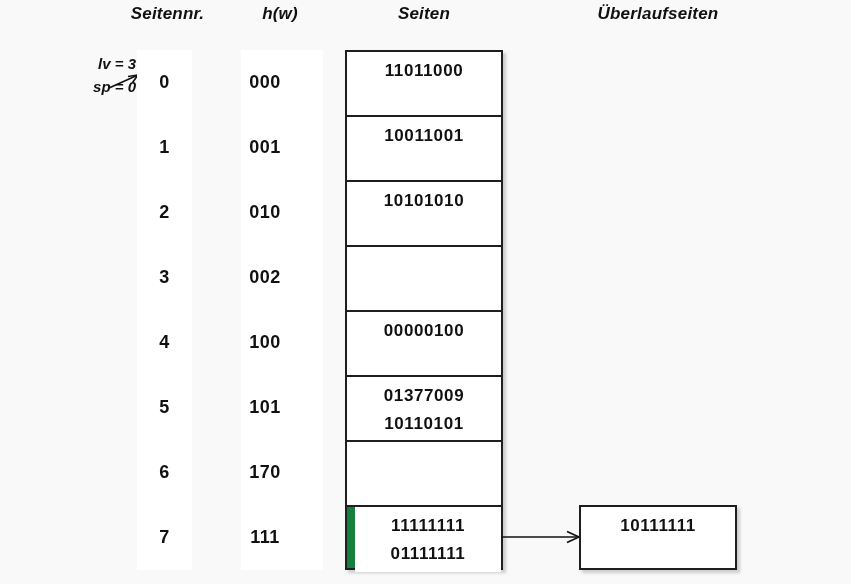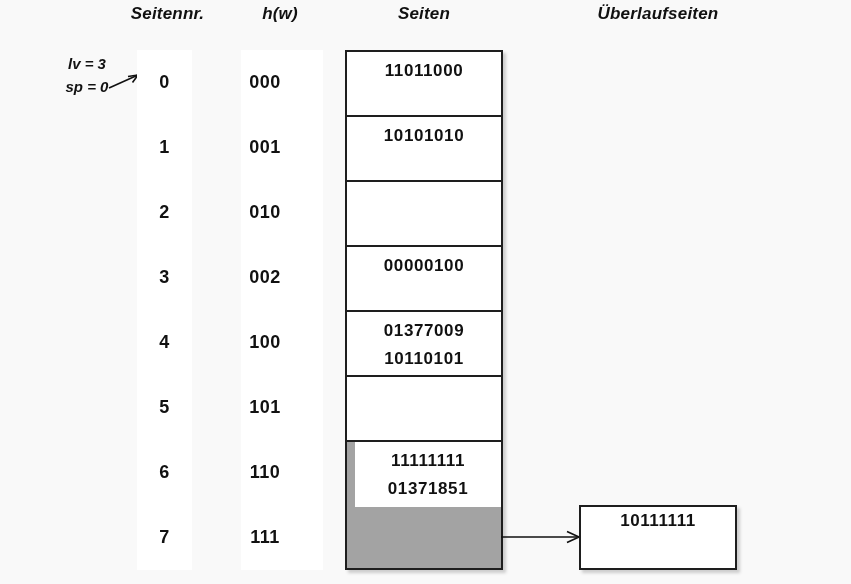"lv = 3" #annotation .ann-line { text-align: center -> none }
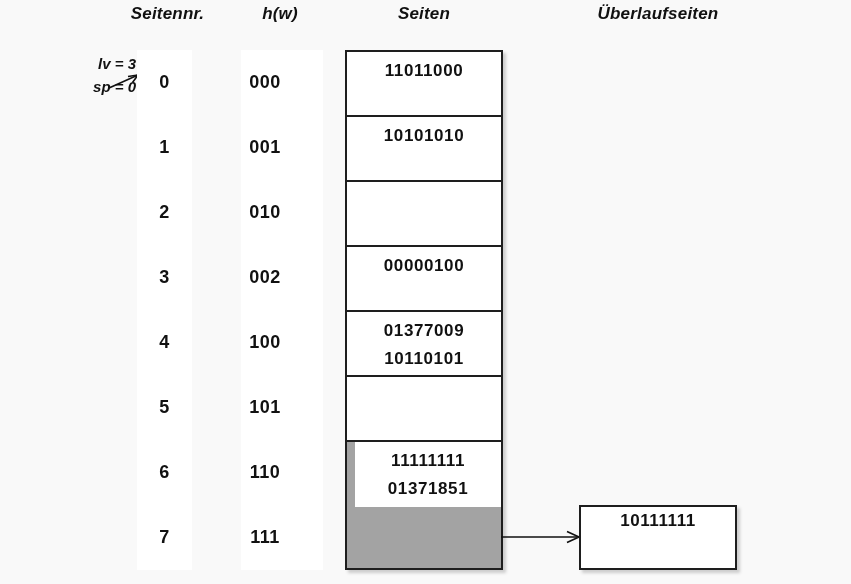"11011000" #seiten-table { background: #a3a3a3 -> #15803d }
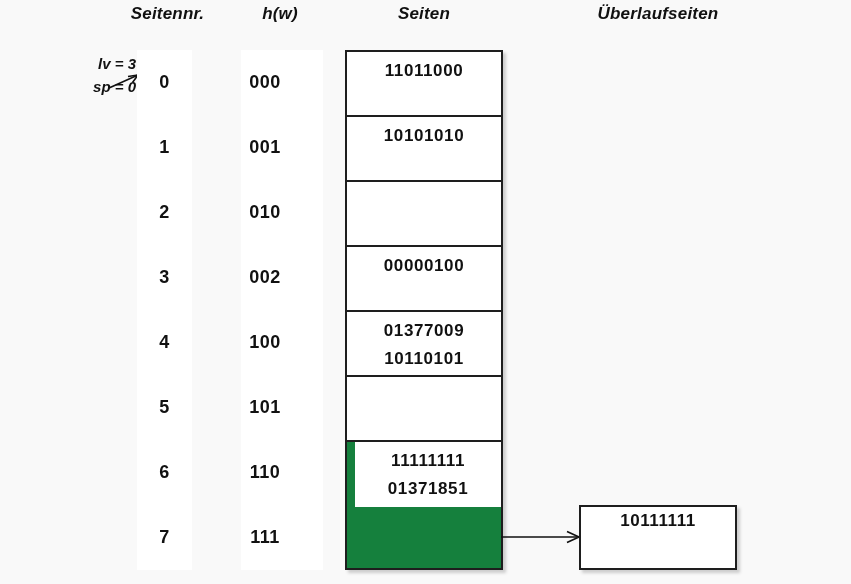"10011001" div.seiten-row { html: none -> <div> <span>10011001</span> </div> }
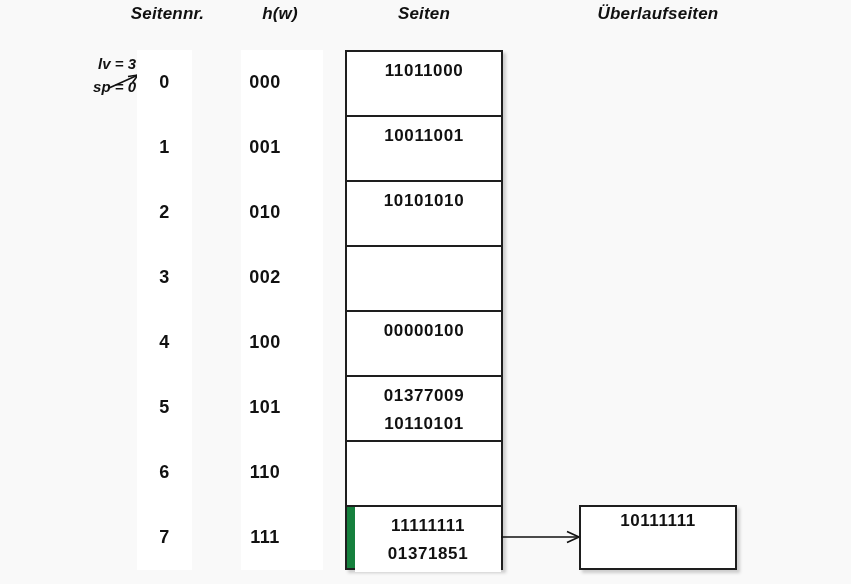"110" div.value-cell { text: 110 -> 170 }
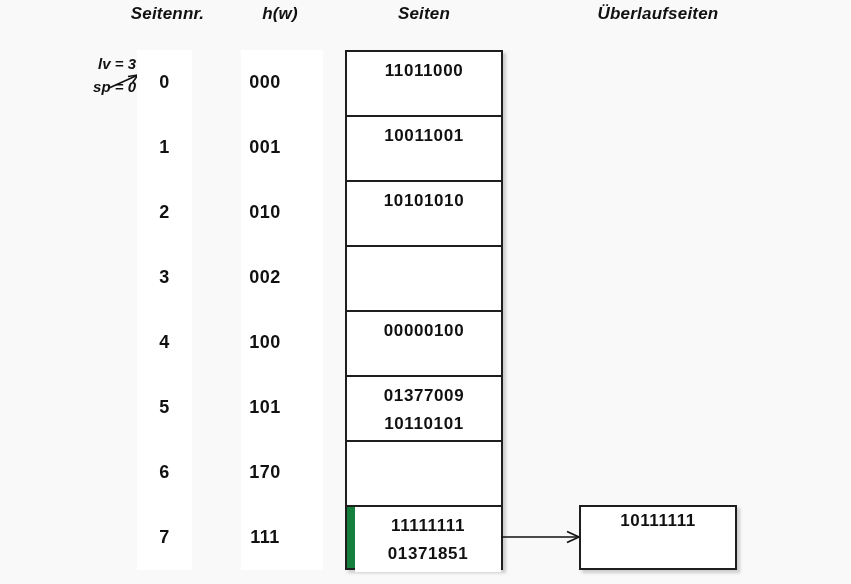"10111111" #overflow-box { padding-top: none -> 5px }
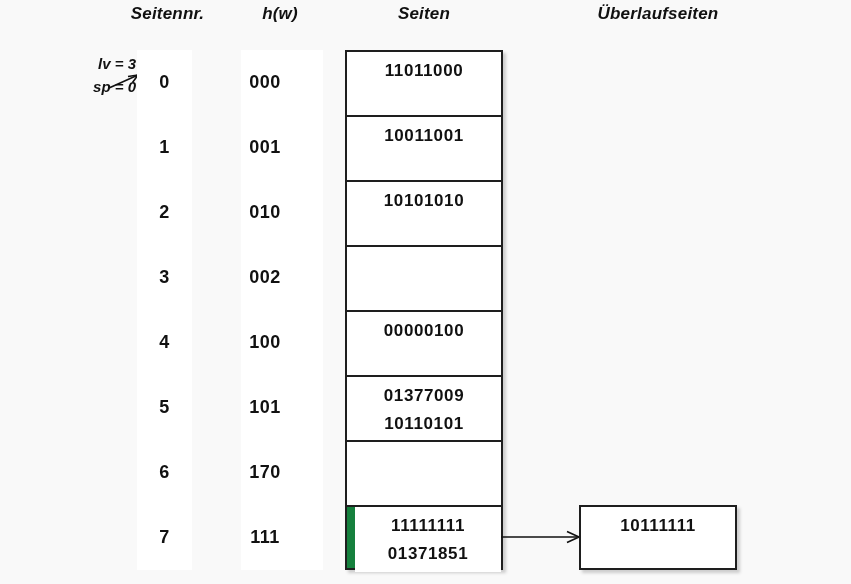"01371851" span.seiten-entry { text: 01371851 -> 01111111 }
